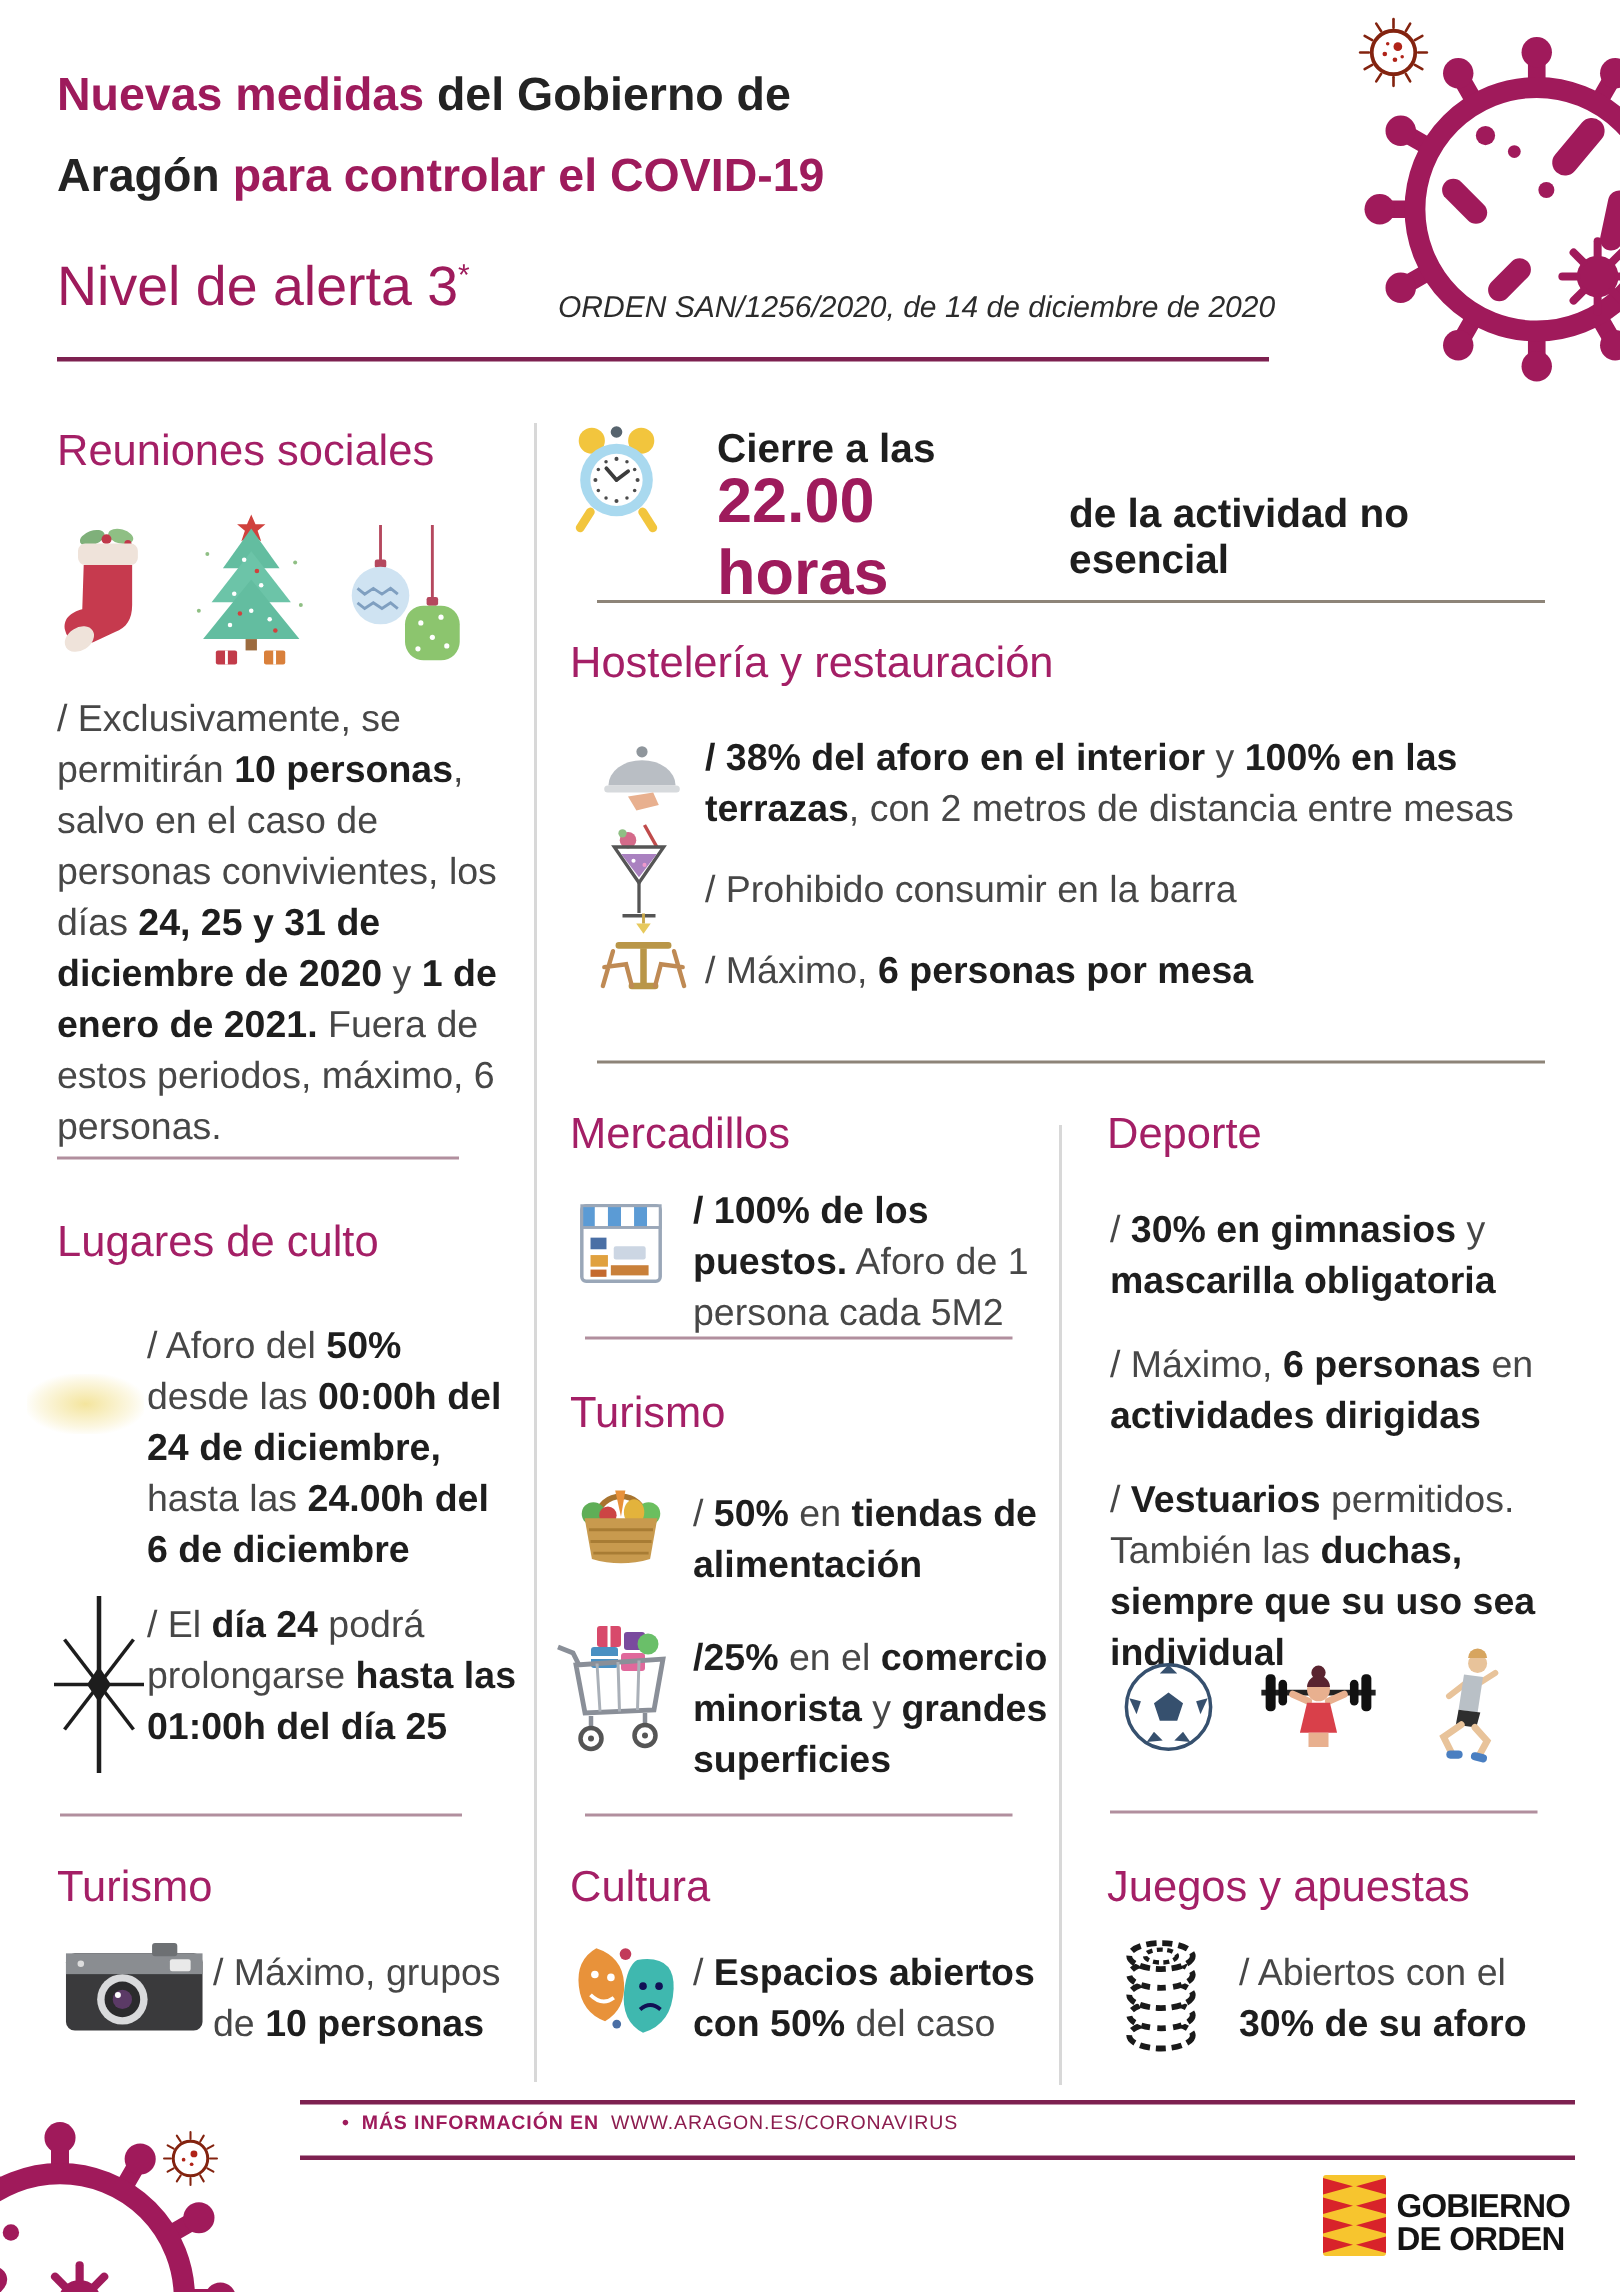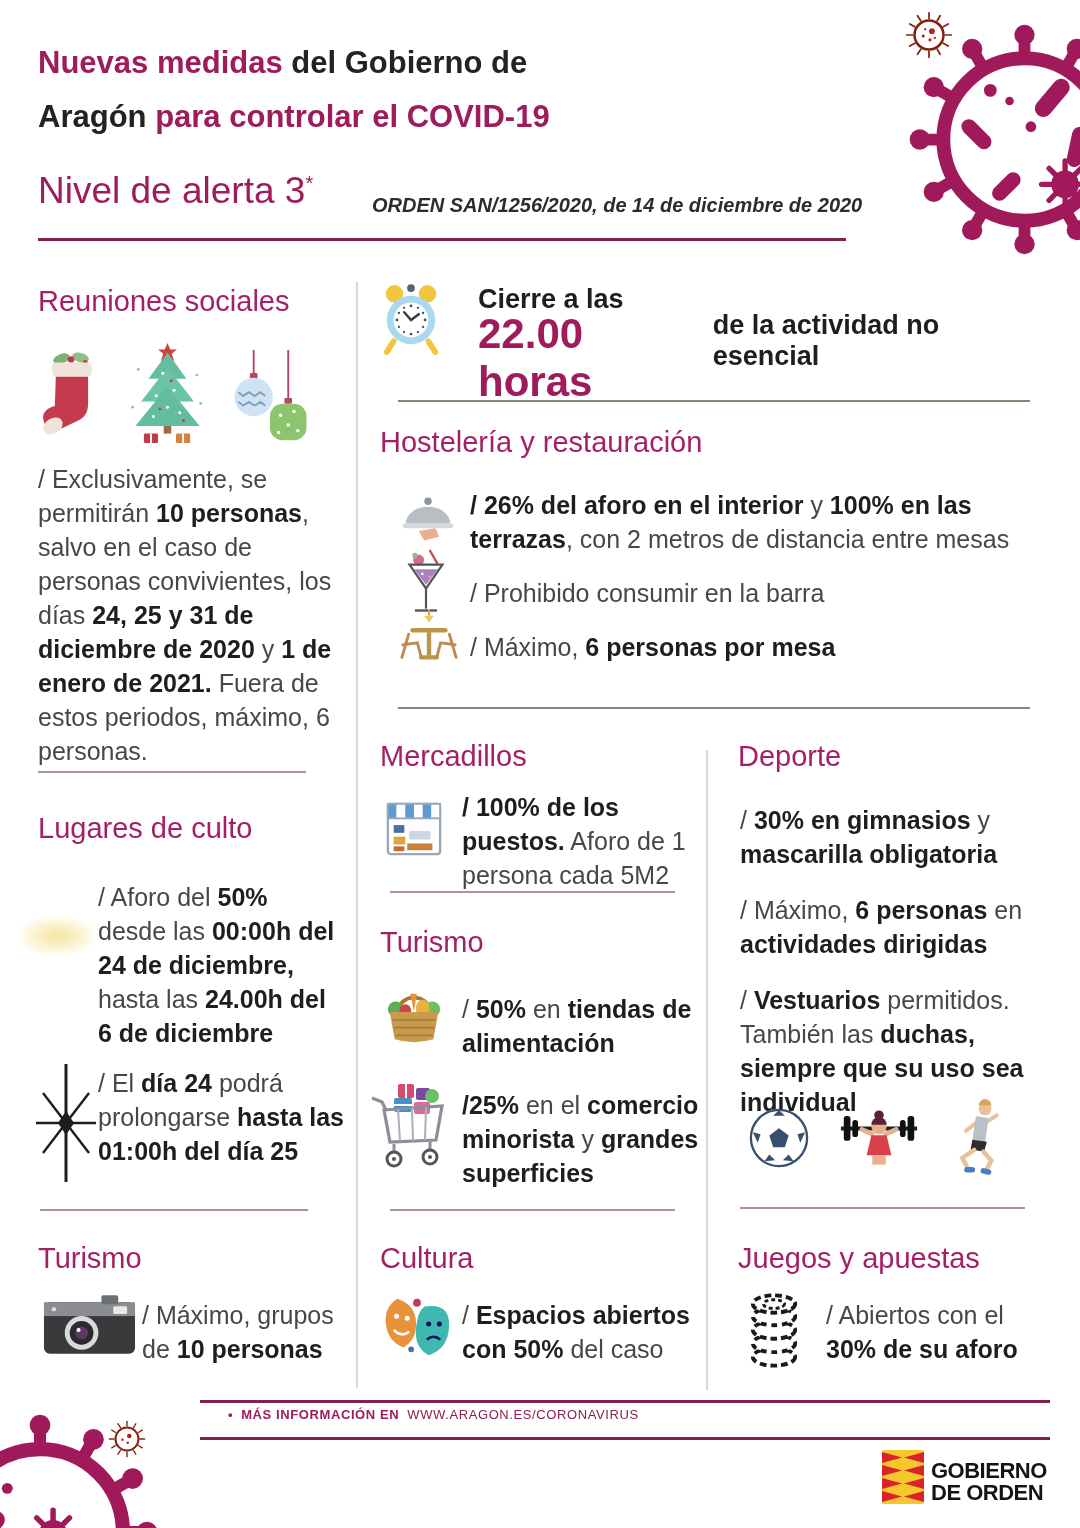"ORDEN SAN/1256/2020, de 14 de" .order-ref { font-weight: 700 -> 400 }
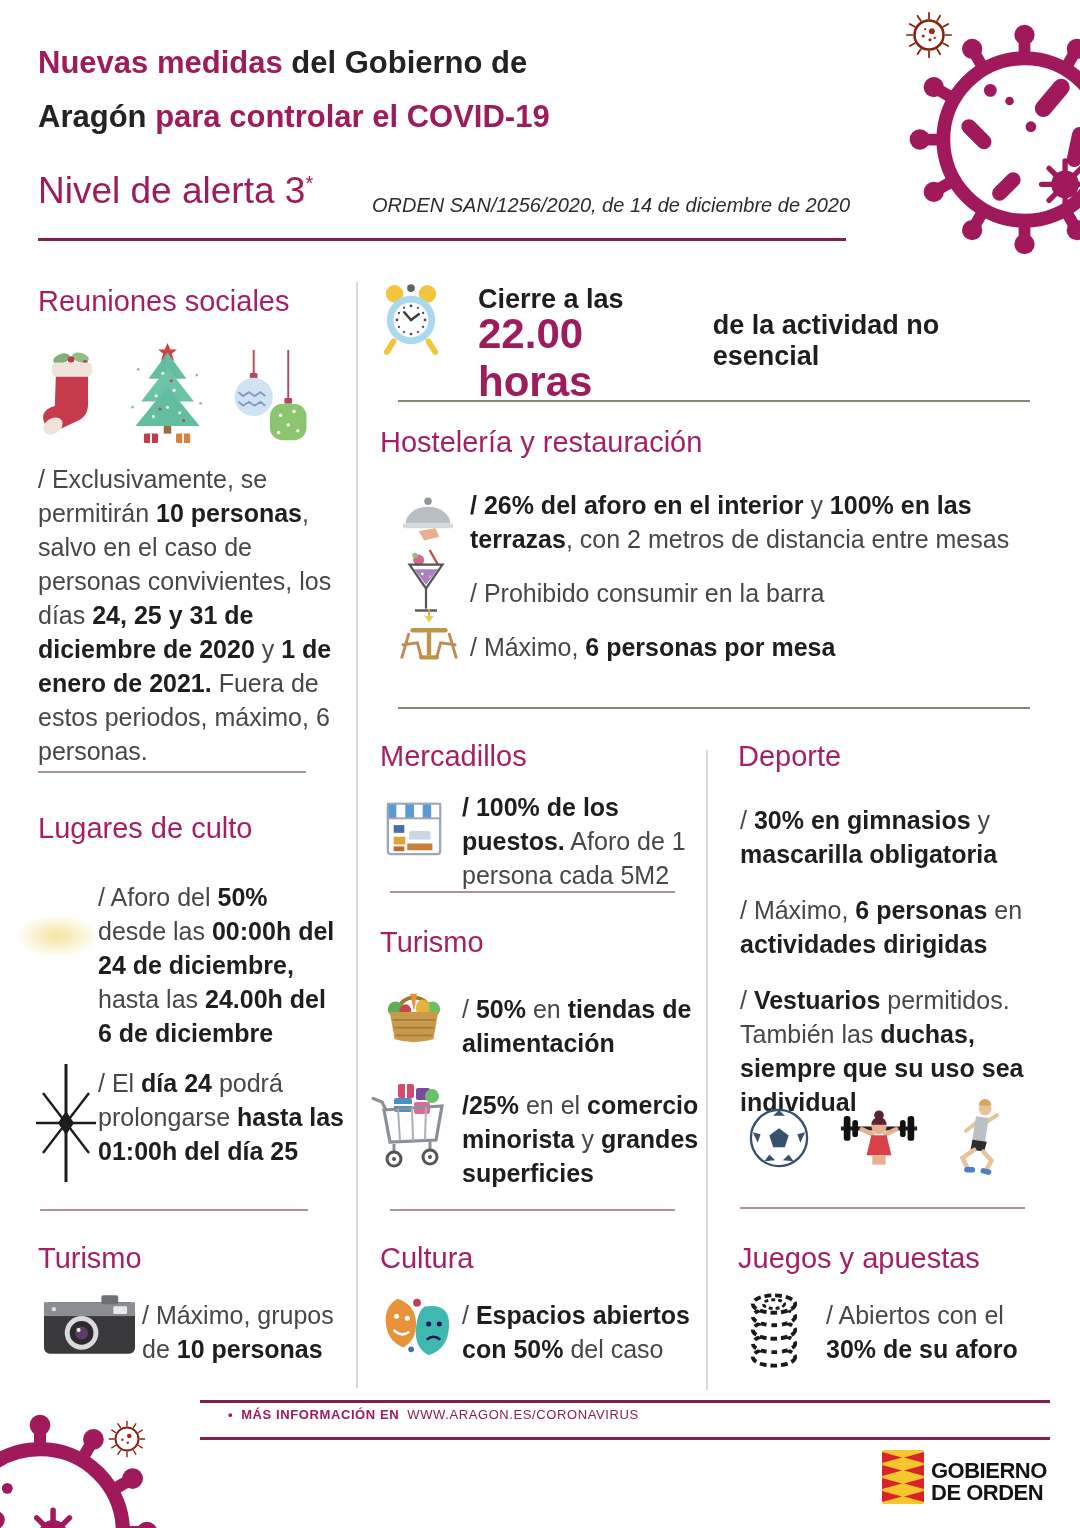"22.00 horas" .closure-line2 { align-items: flex-start -> center }
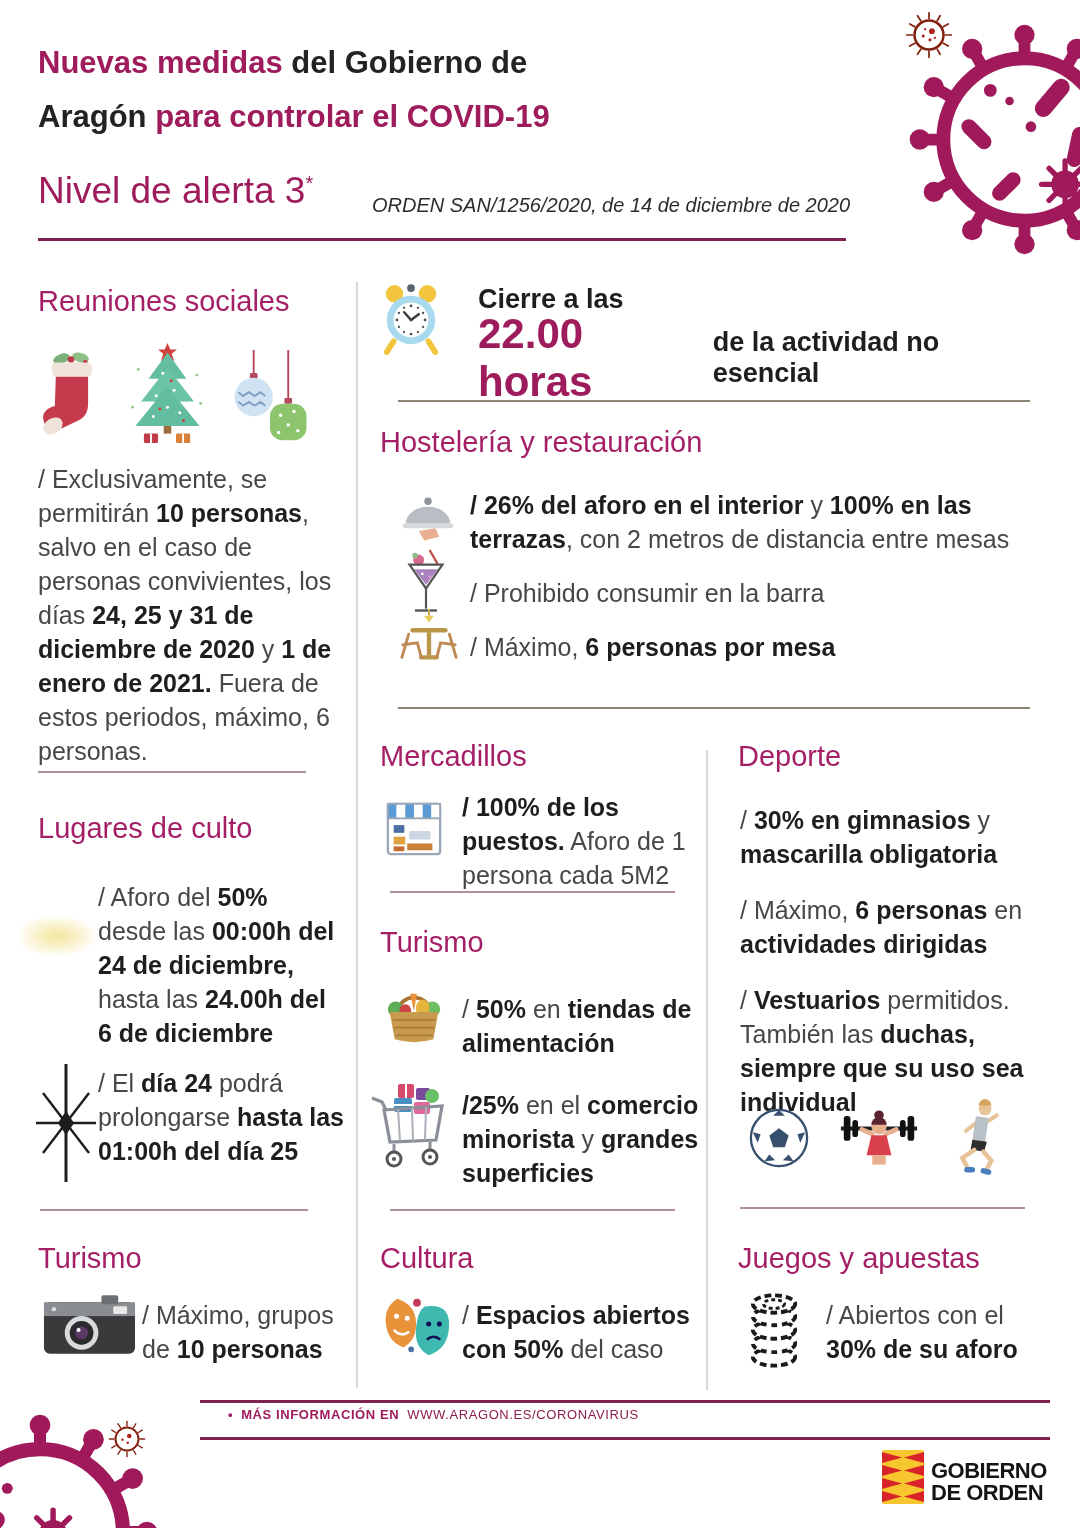"/ 26% del aforo en" span.b { text: 26% -> 38% }
